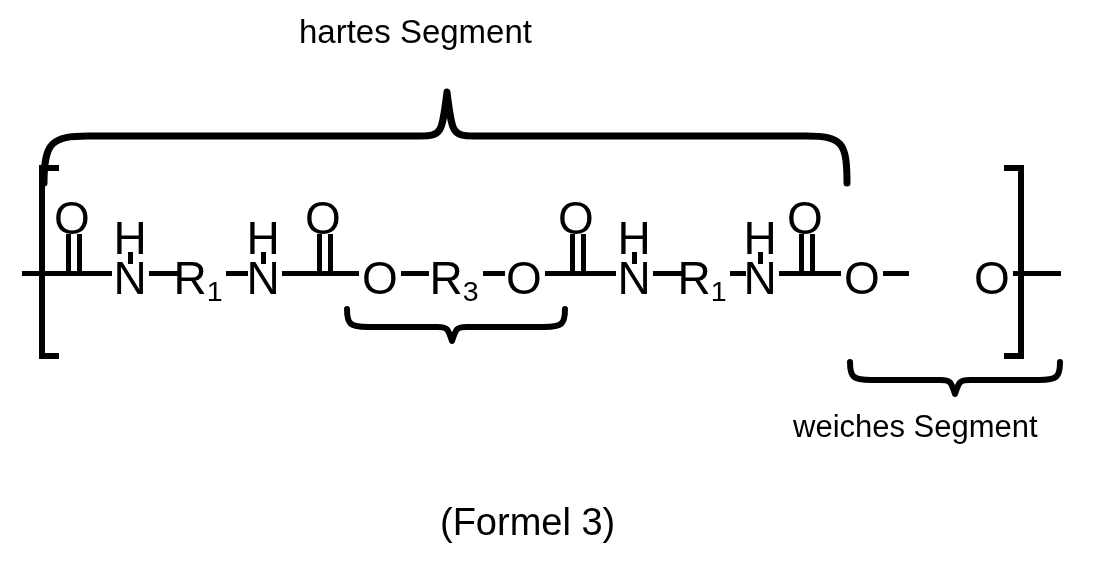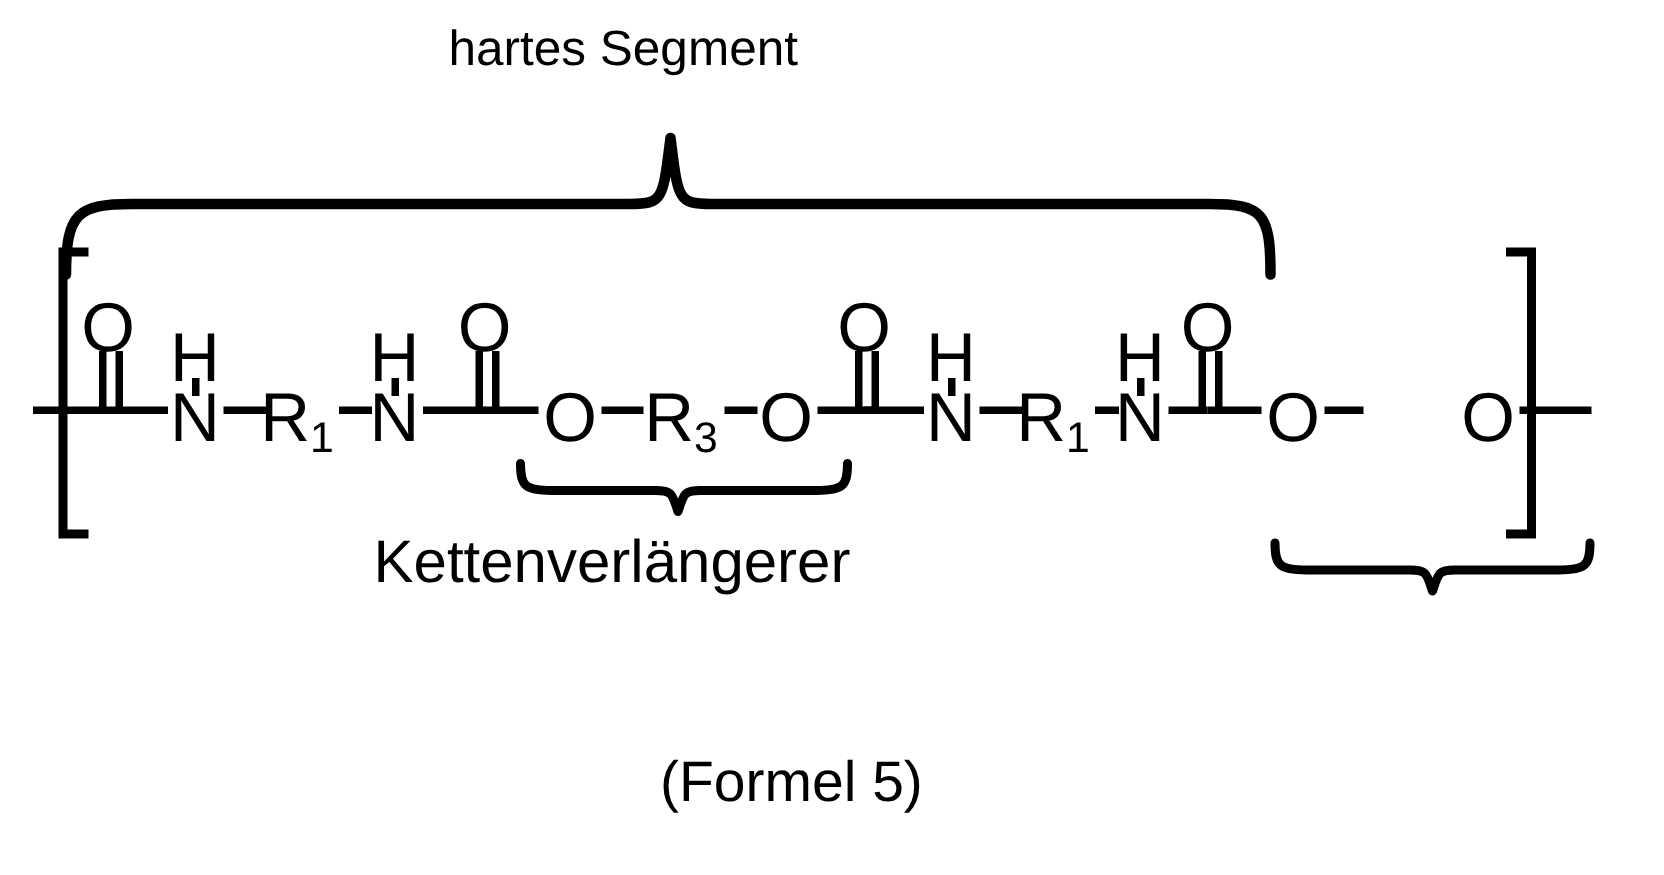"Kettenverlängerer" div.lbl { html: <div>Kettenverlängerer</div> -> none }
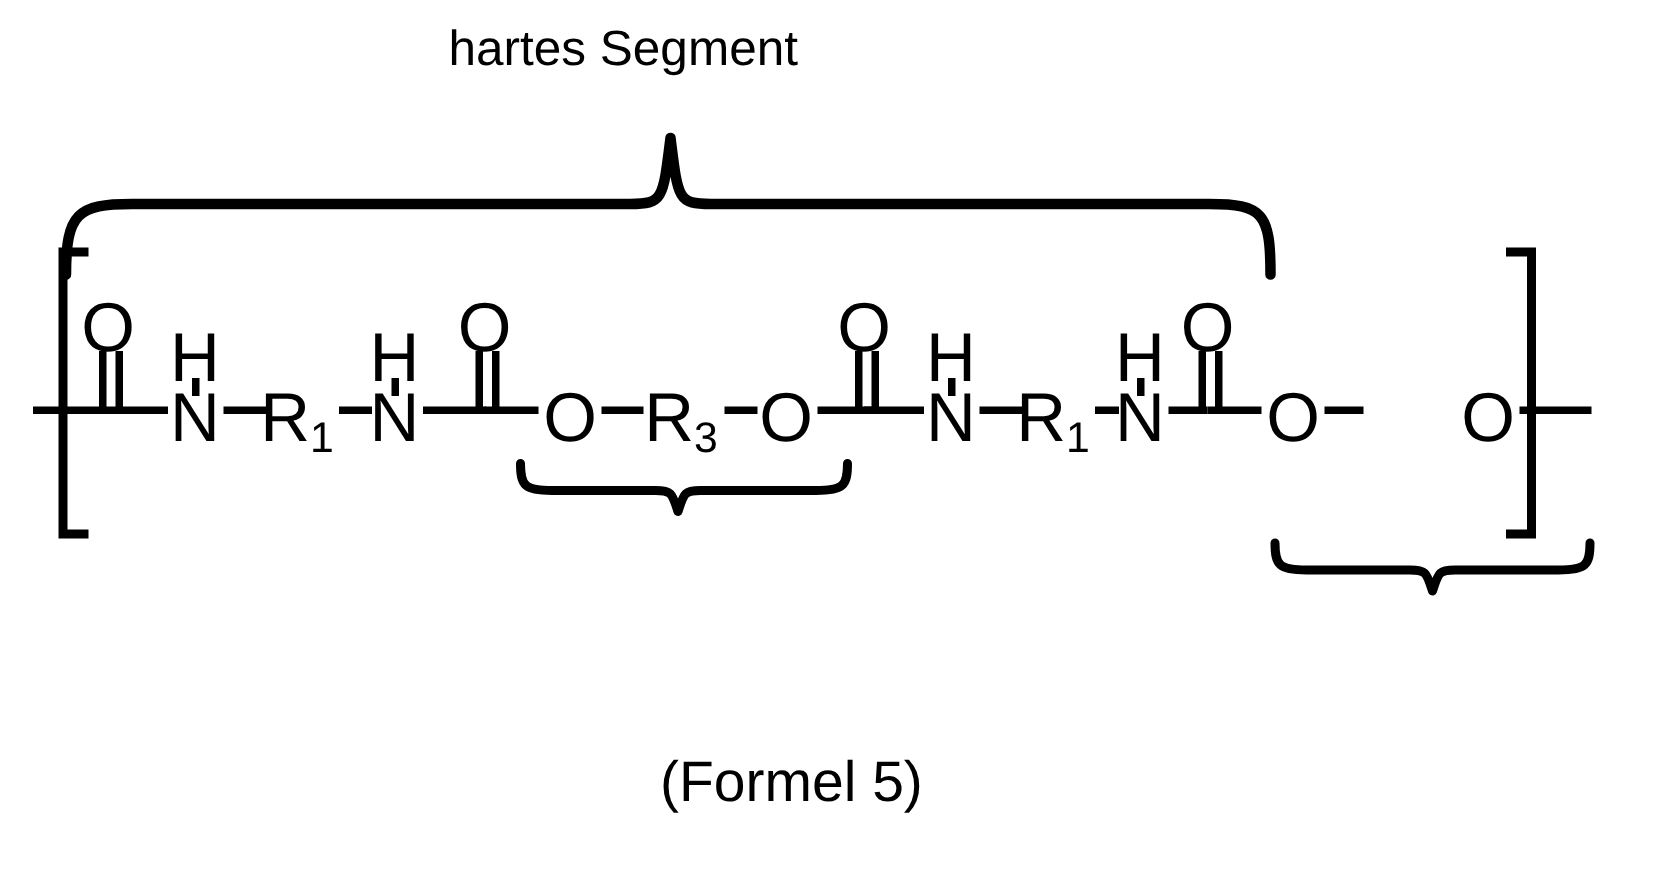"weiches Segment" div.lbl { html: none -> <div>weiches Segment</div> }
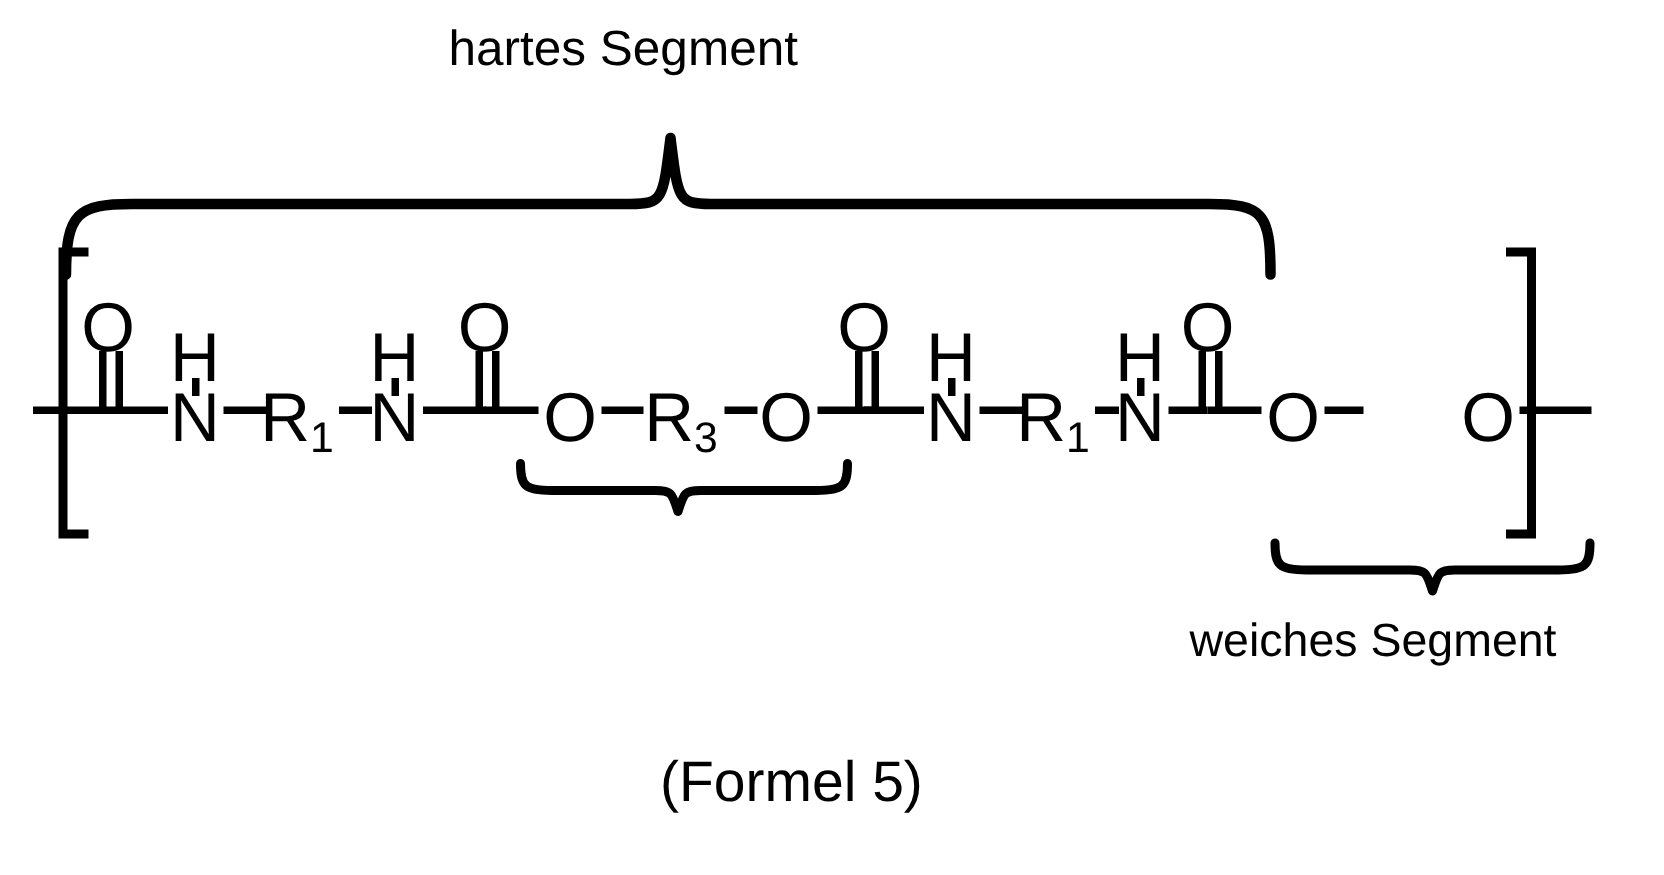"(Formel 5)" div.lbl { text: 5 -> 3 }
